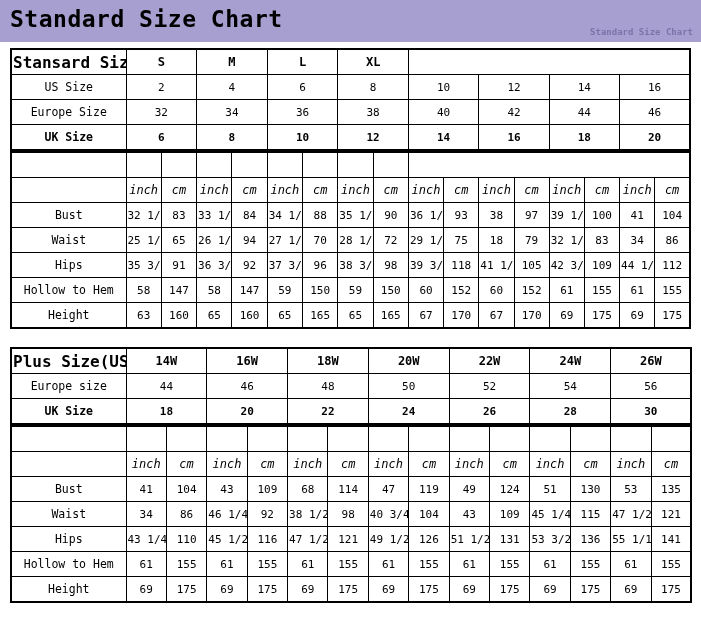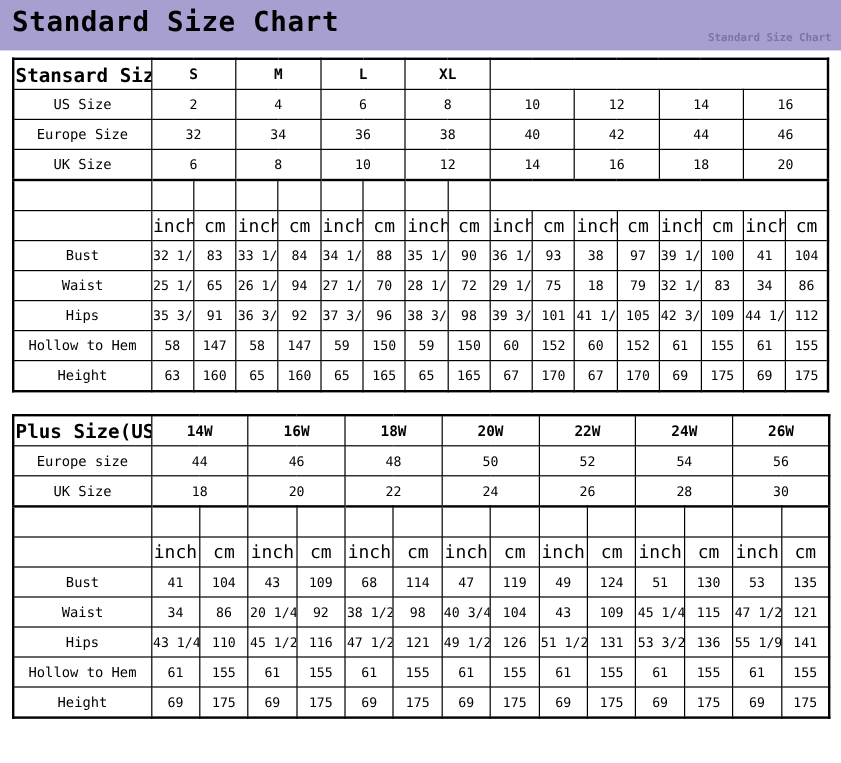"UK Size" table.chart tr.thick td { border-bottom: 2px solid #000000 -> 4px solid #000000; font-weight: none -> bold }
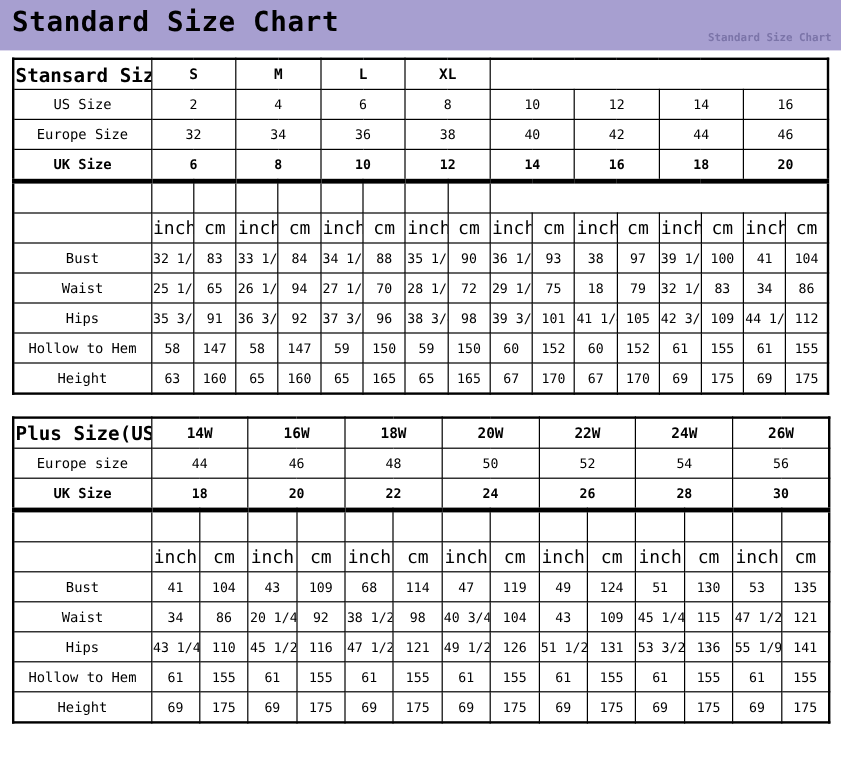"inch" table.chart td.unit { font-size: 15px -> 12px; font-style: none -> italic }
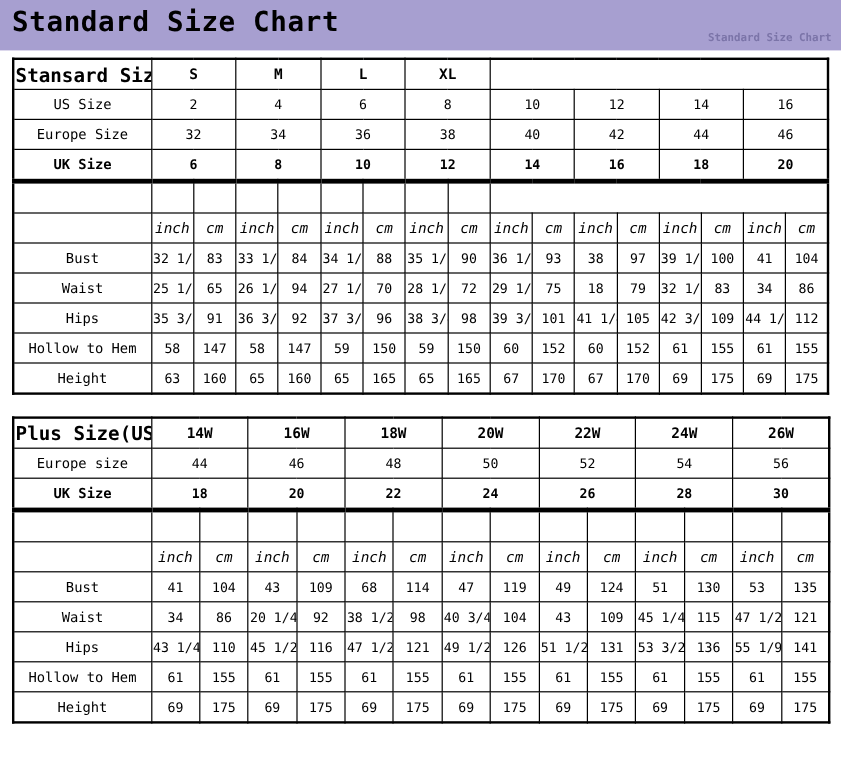"101" td { text: 101 -> 118 }
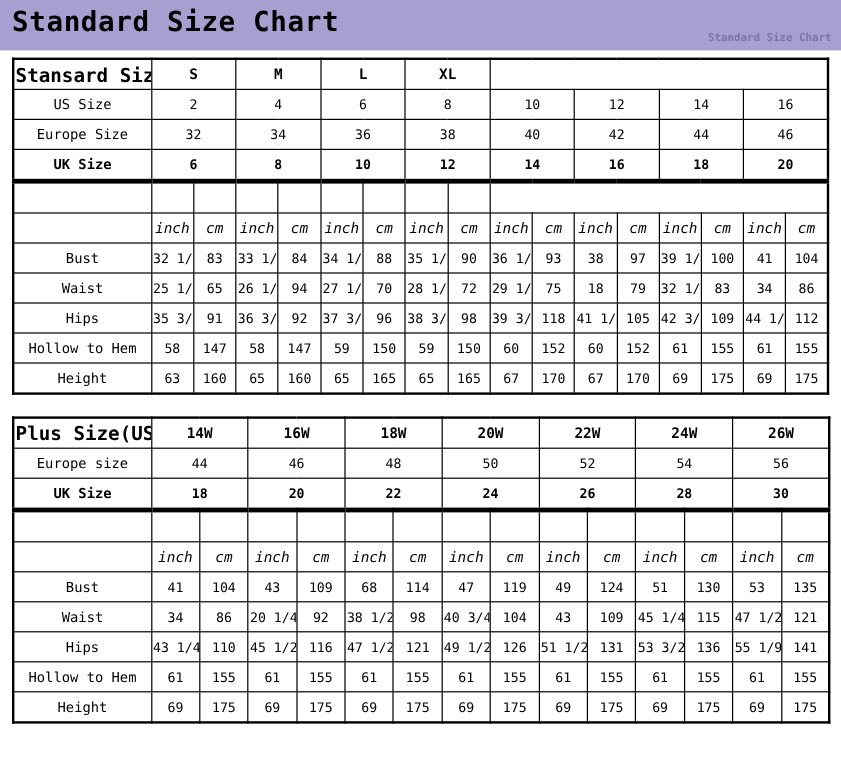"20 1/4" td { text: 20 -> 46 }
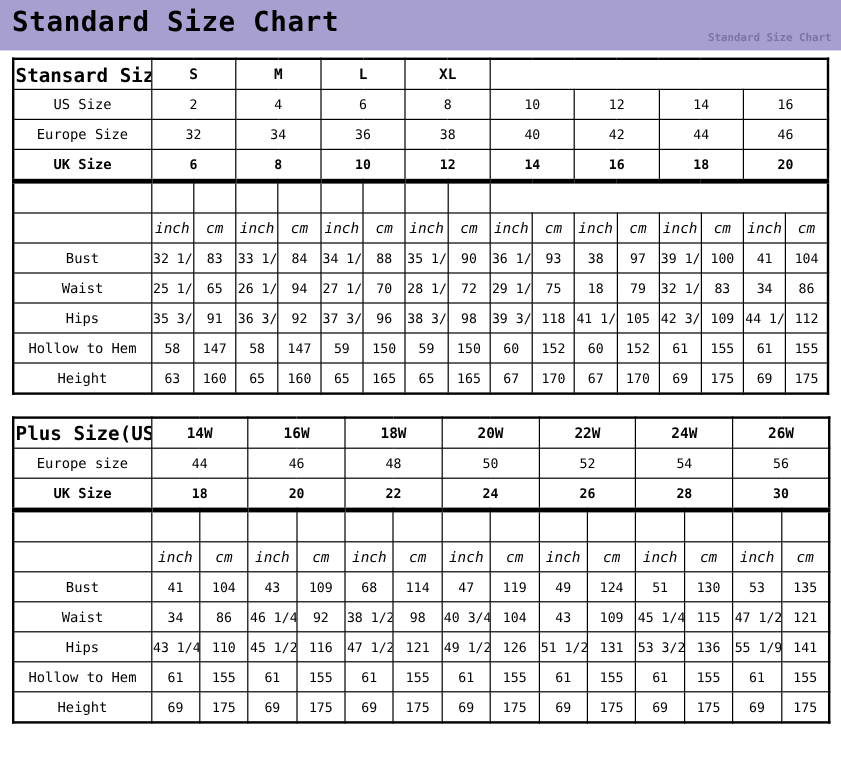"55 1/9" td { text: 1/9 -> 1/1 }
